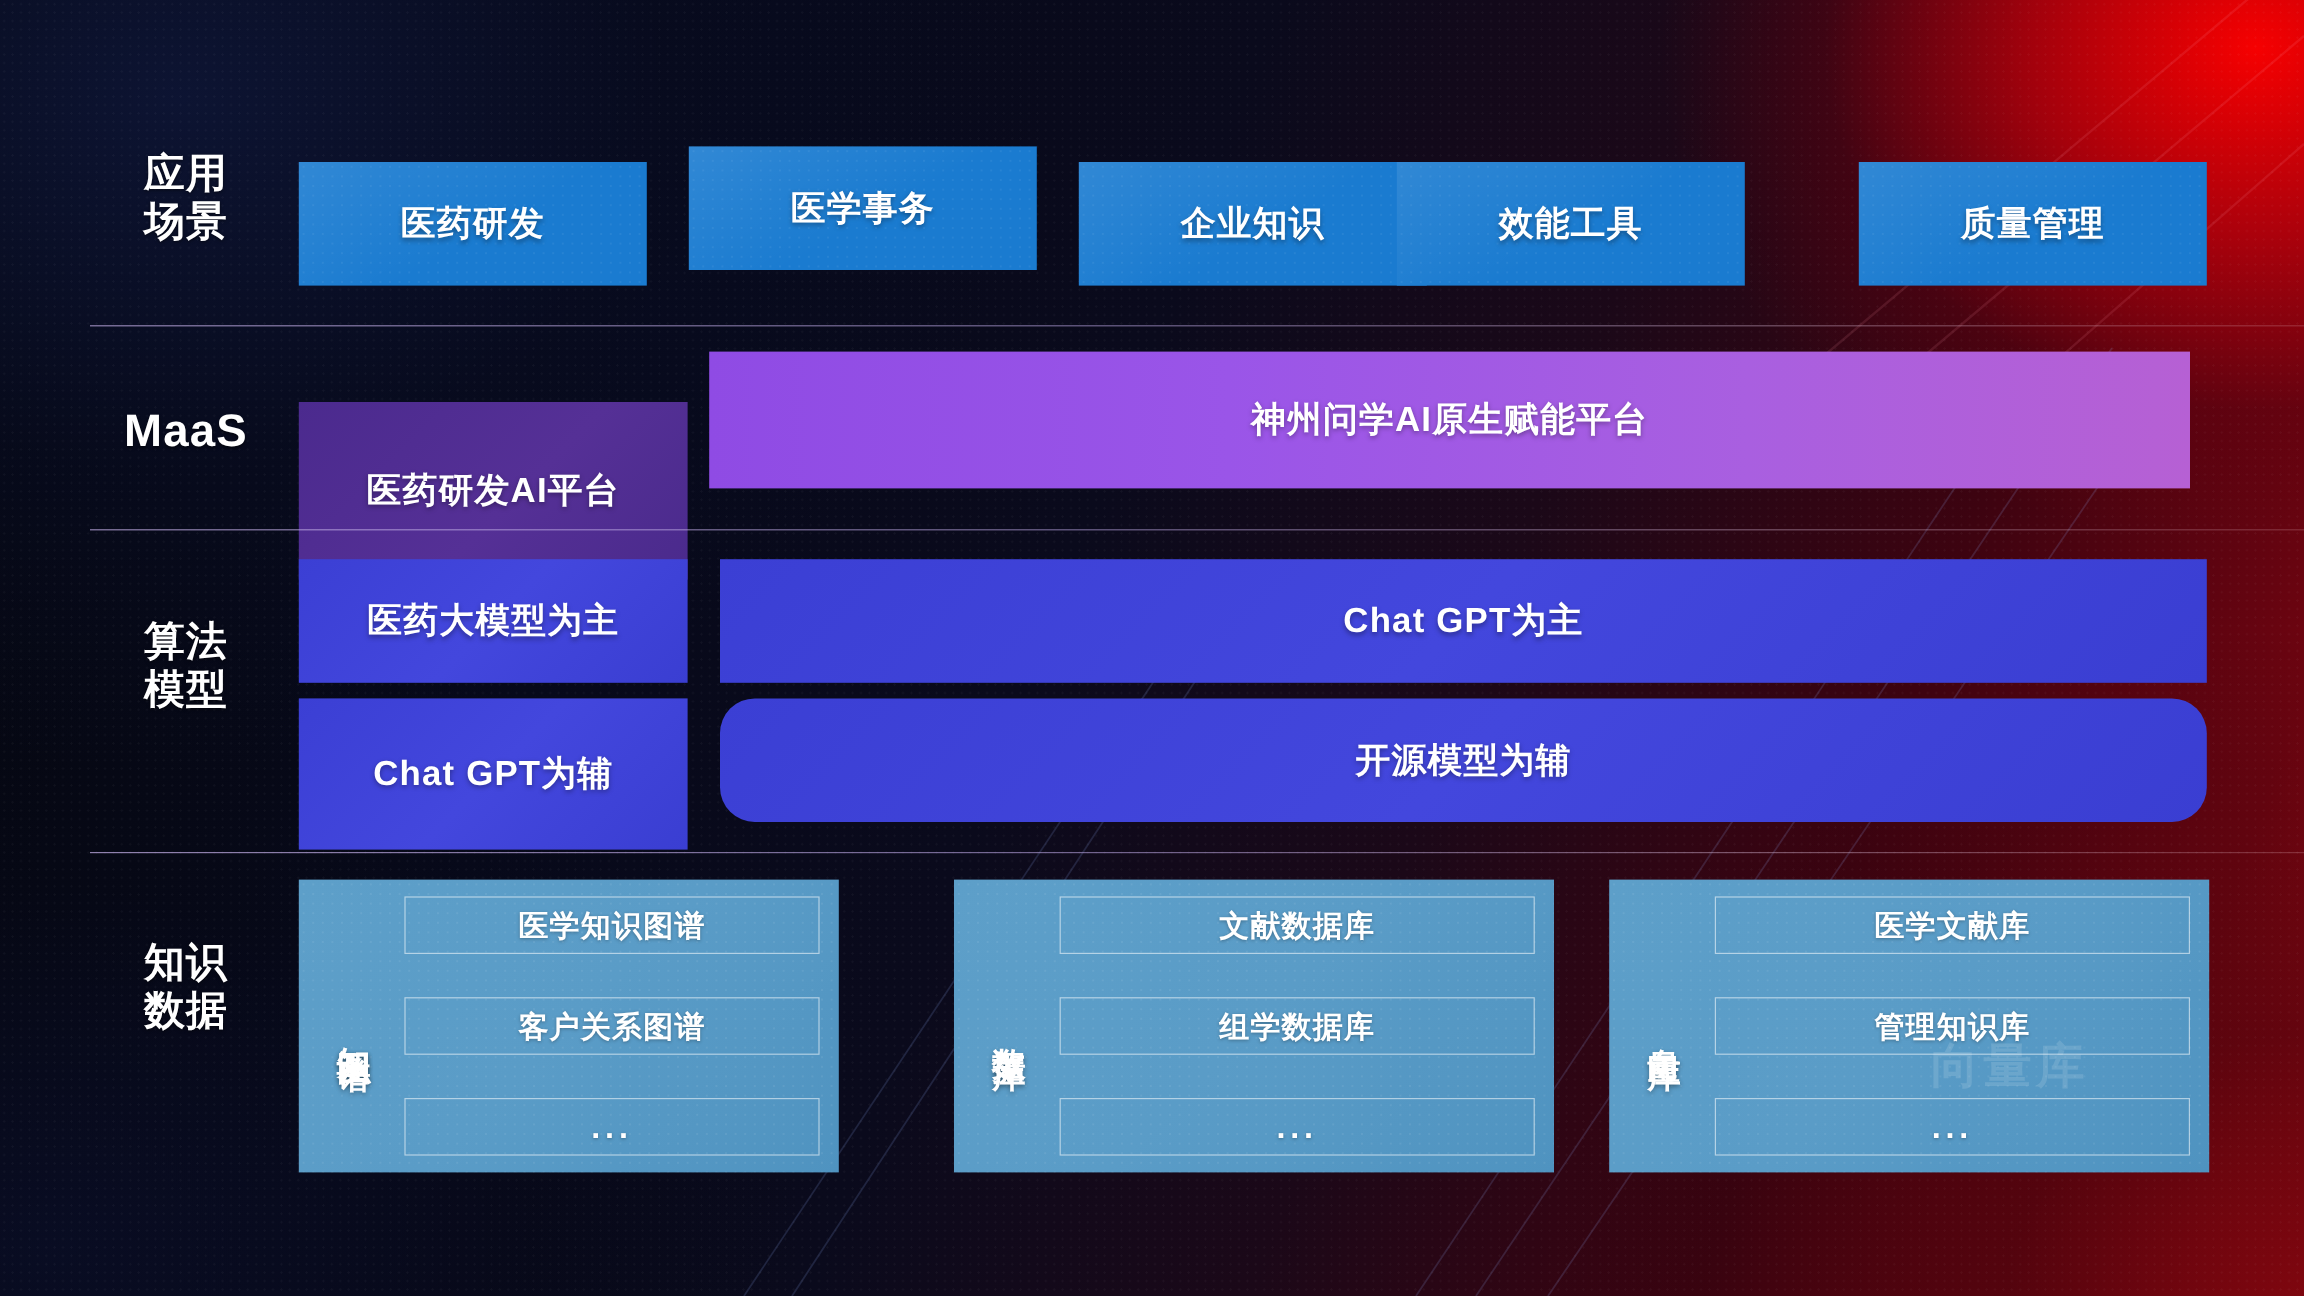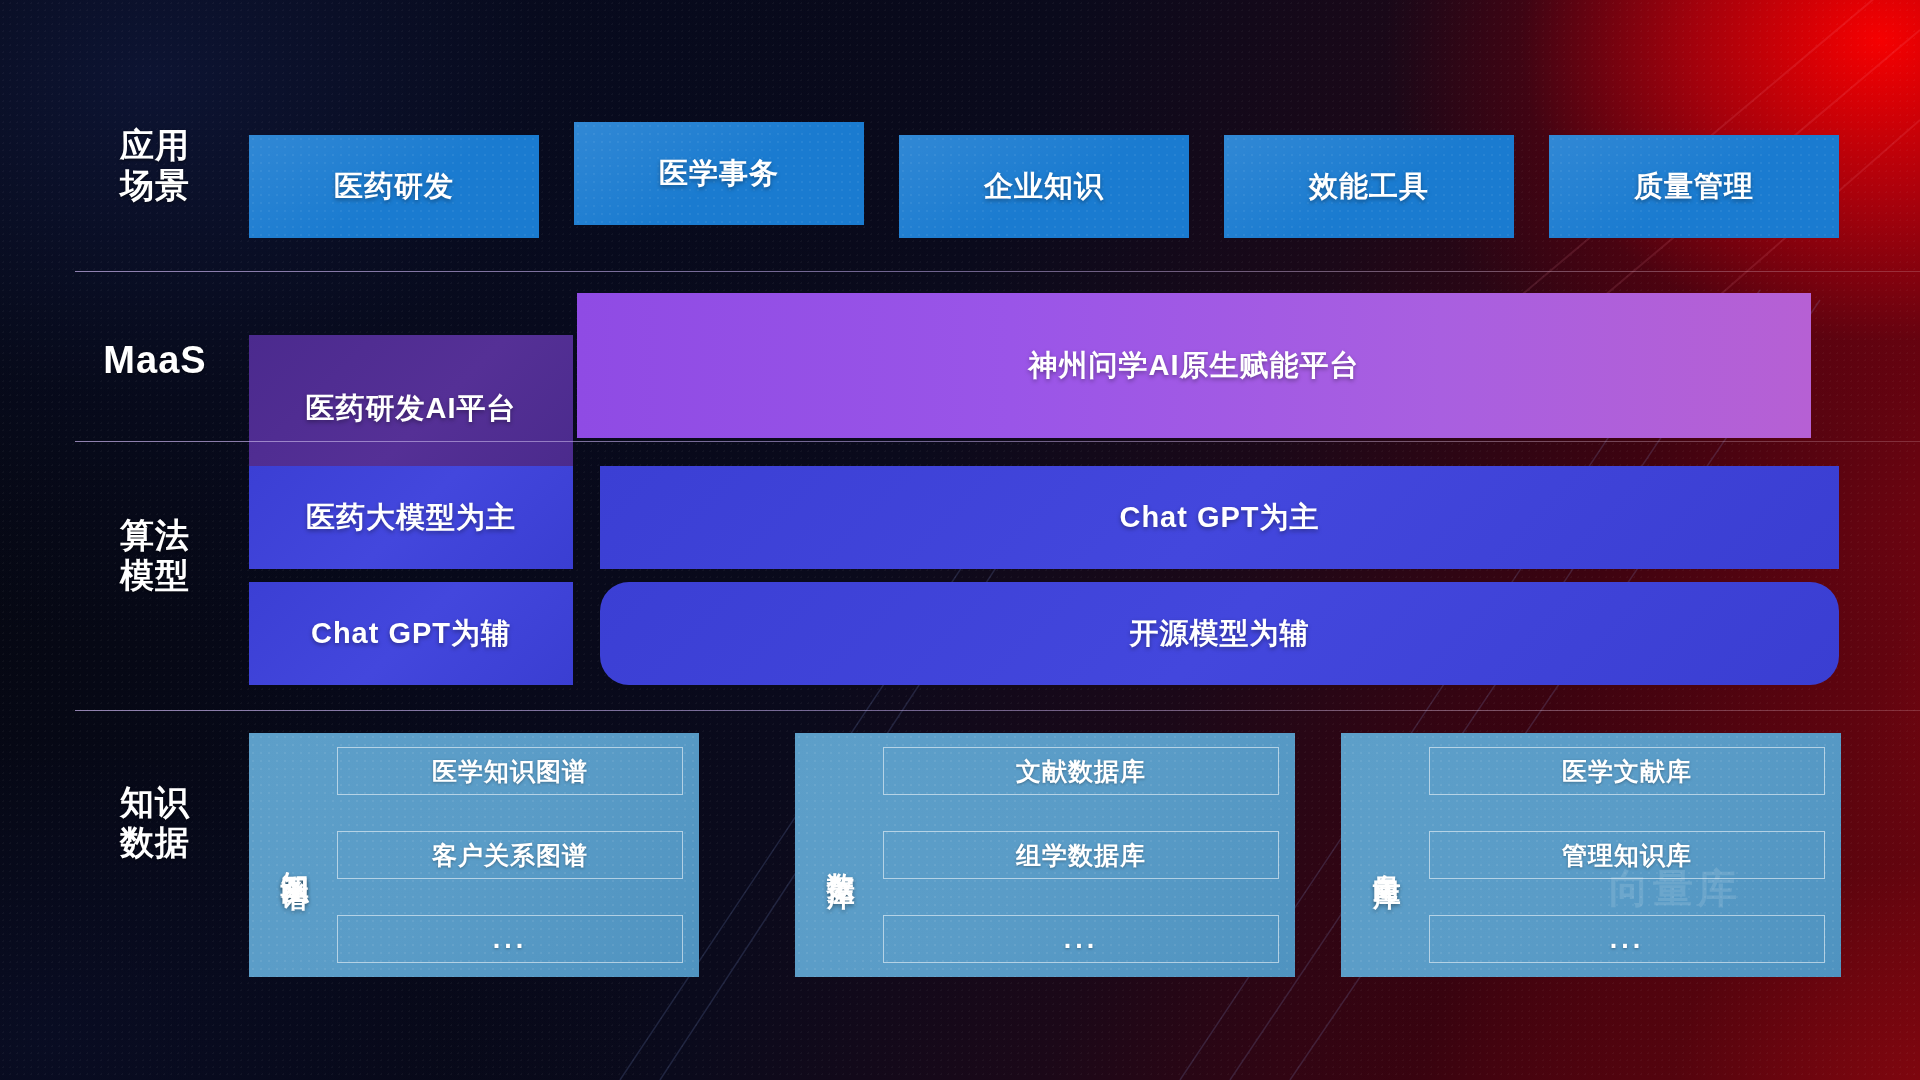"效能工具" div.box { left: 1224px -> 1164px }
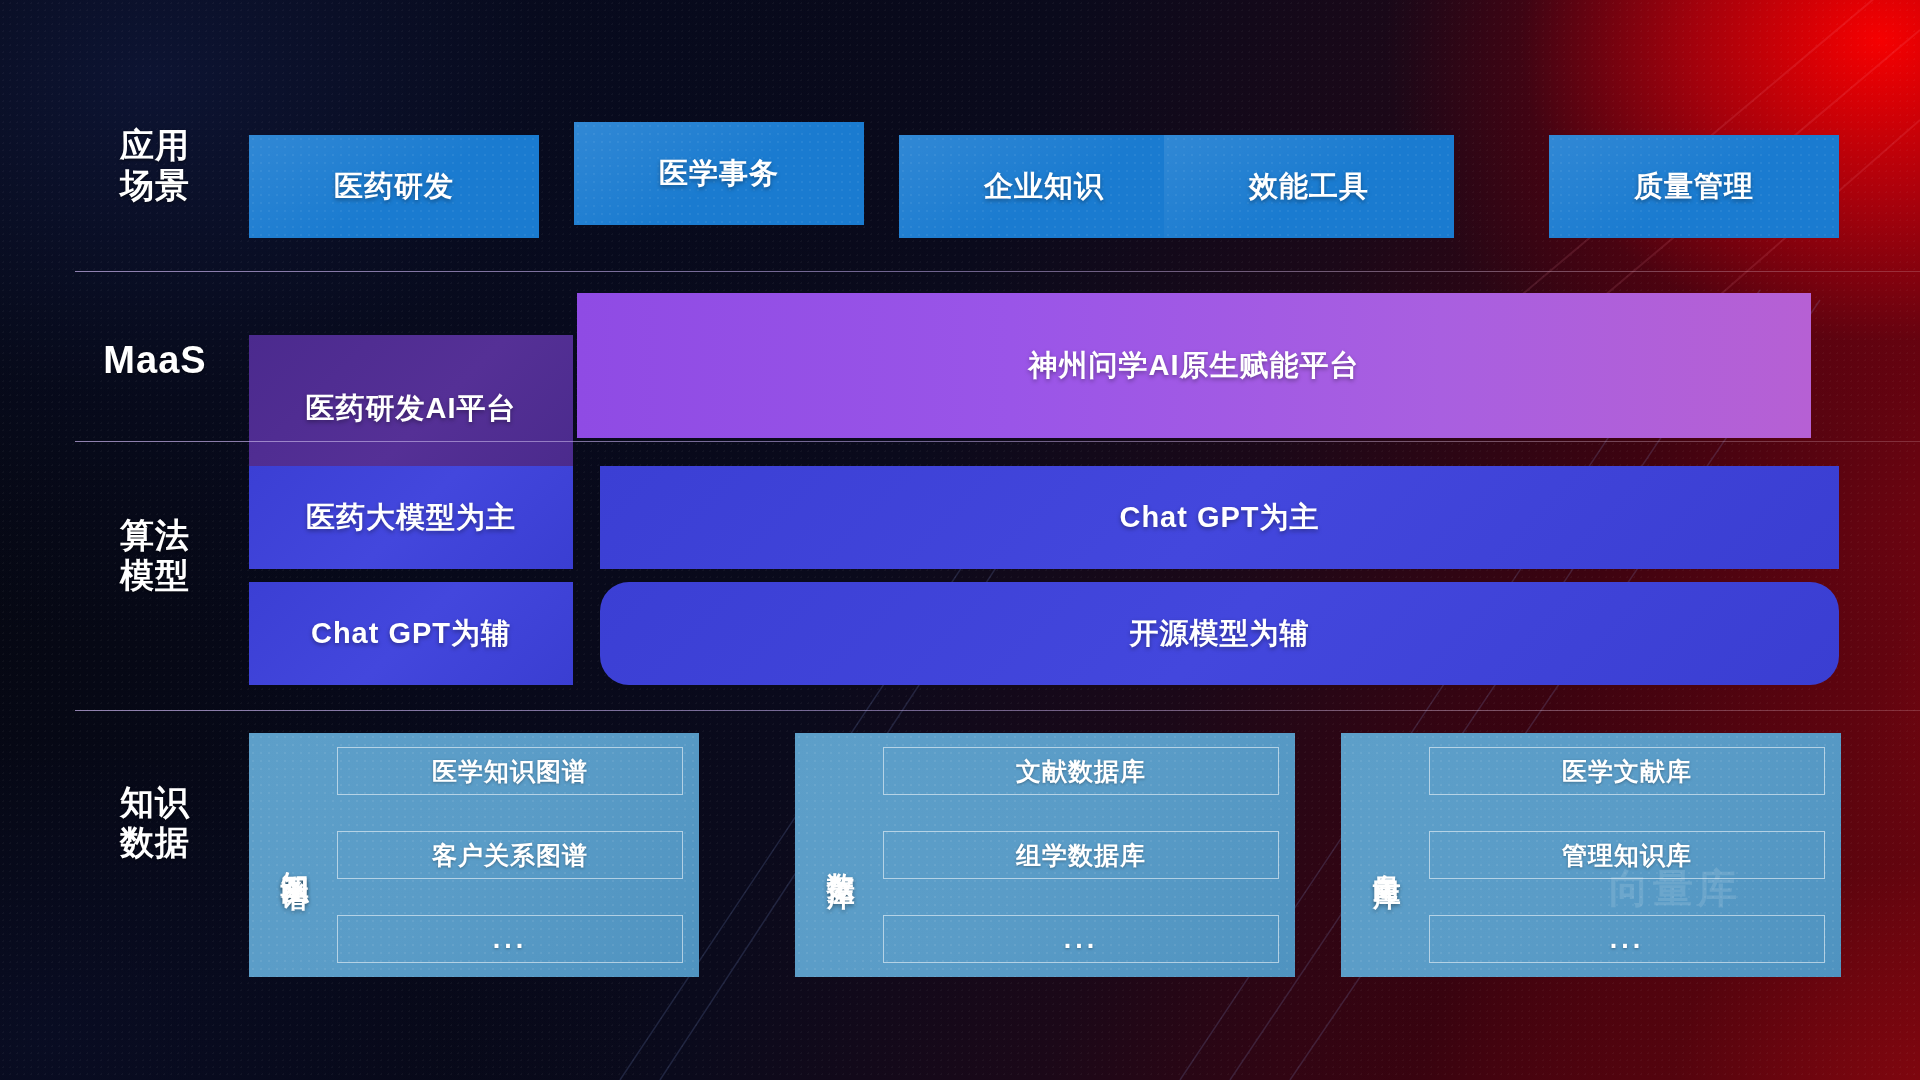"神州问学AI原生赋能平台" div.box { height: 145px -> 114px; left: 577px -> 591px }
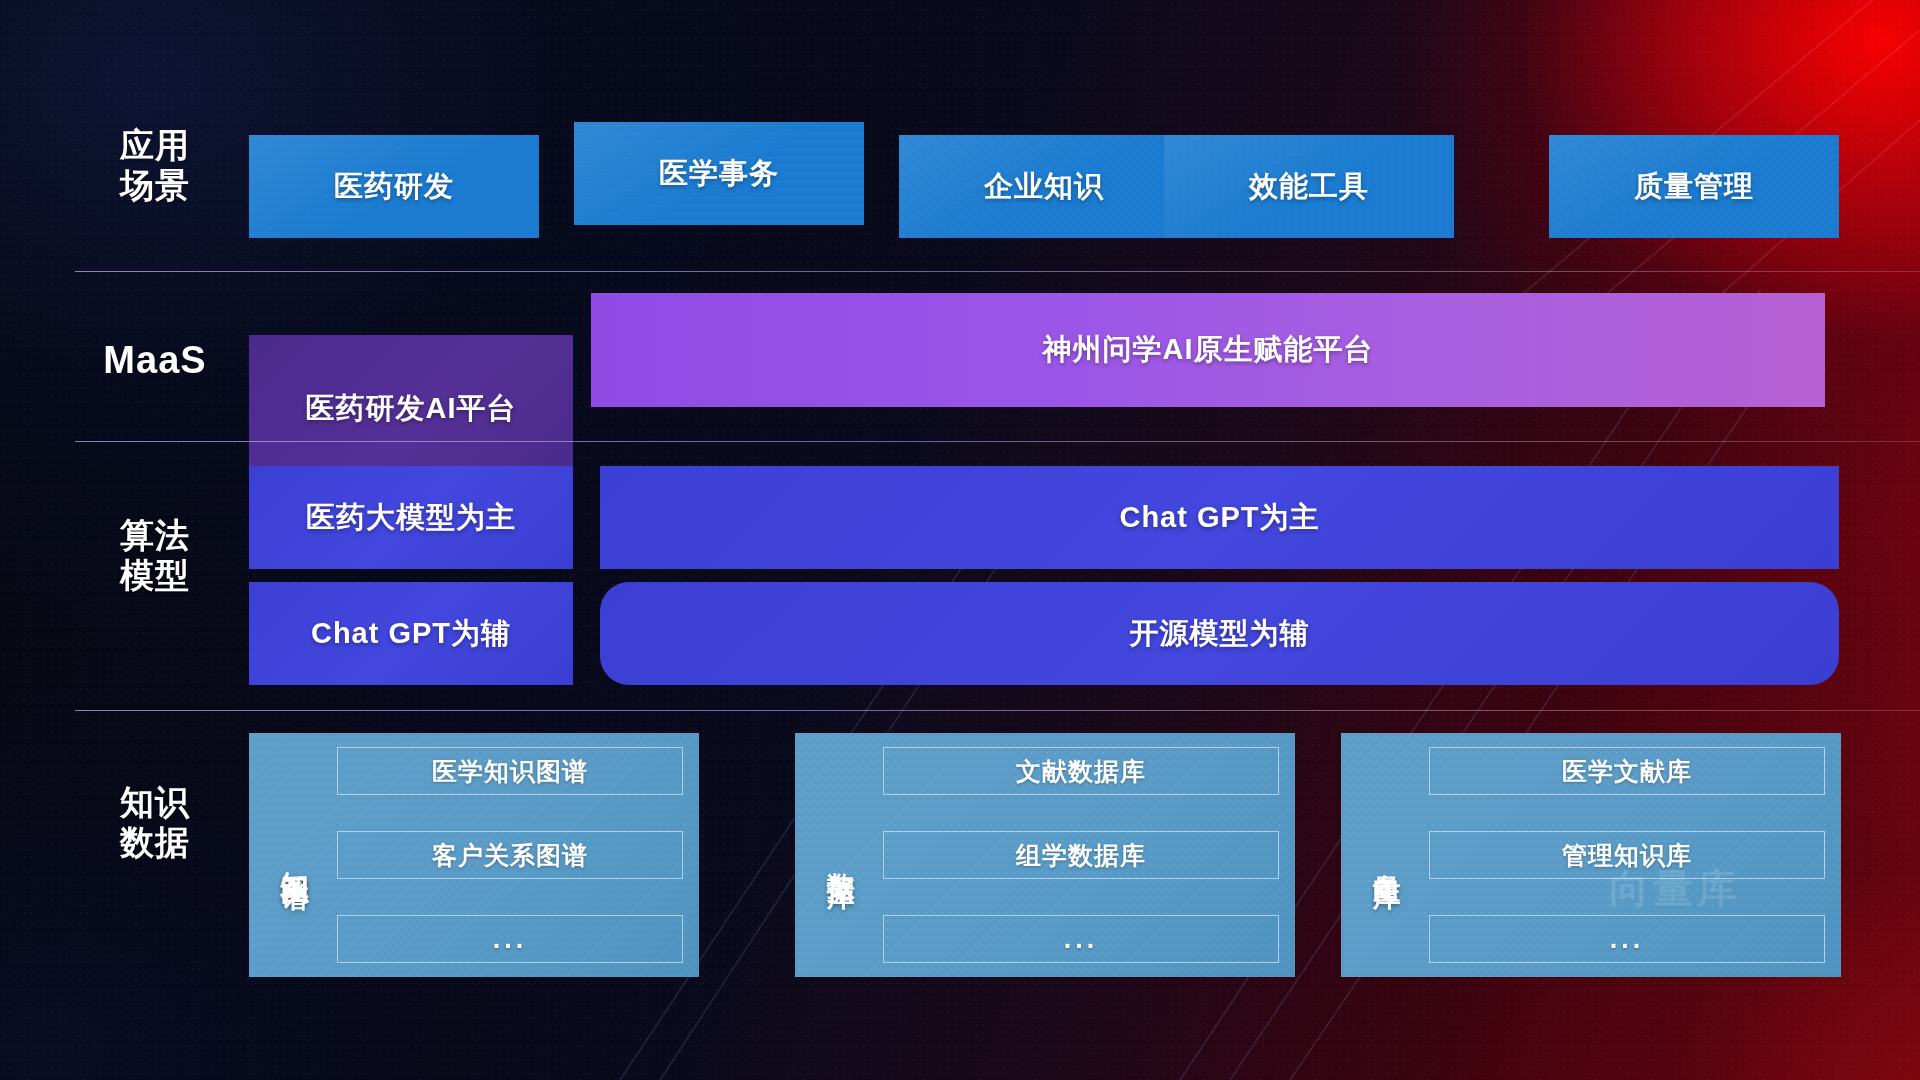"Chat GPT为辅" div.box { height: 103px -> 126px }
